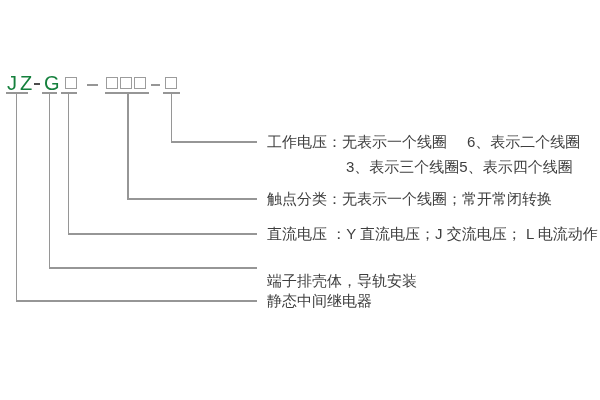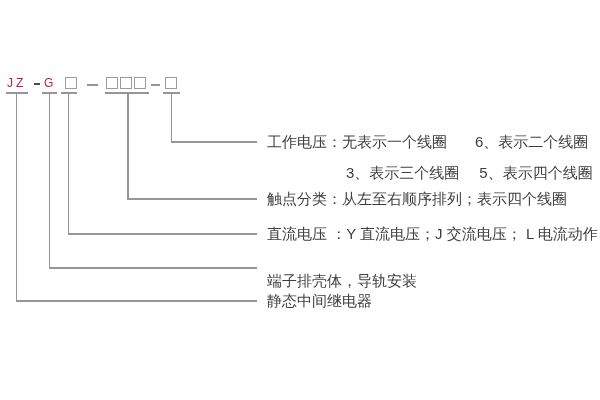"JZ" .code { color: #be185d -> #15803d; font-size: 12px -> 20px }
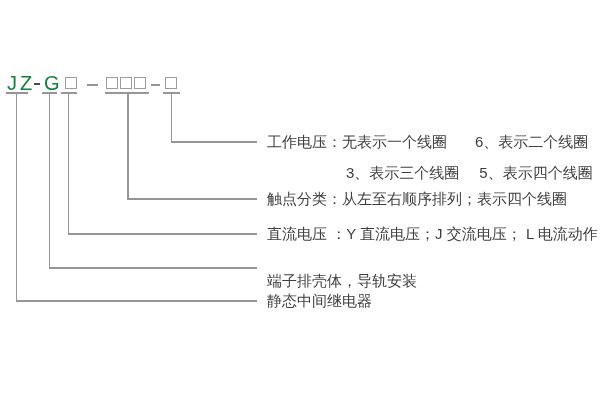"工作电压：无表示一个线圈" div.lbl { gap: 28px -> 20px }
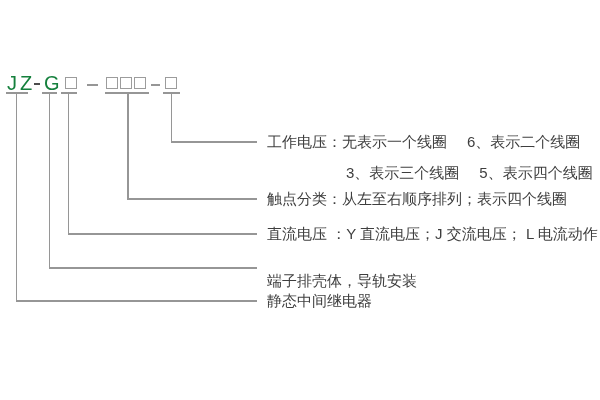"3、表示三个线圈" div.lbl { gap: 20px -> none; top: 165px -> 159px }
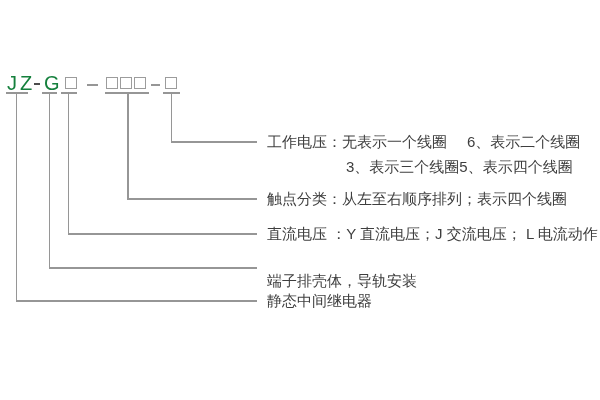"触点分类：从左至右顺序排列；表示四个线圈" span { text: 从左至右顺序排列；表示四个线圈 -> 无表示一个线圈；常开常闭转换 }
